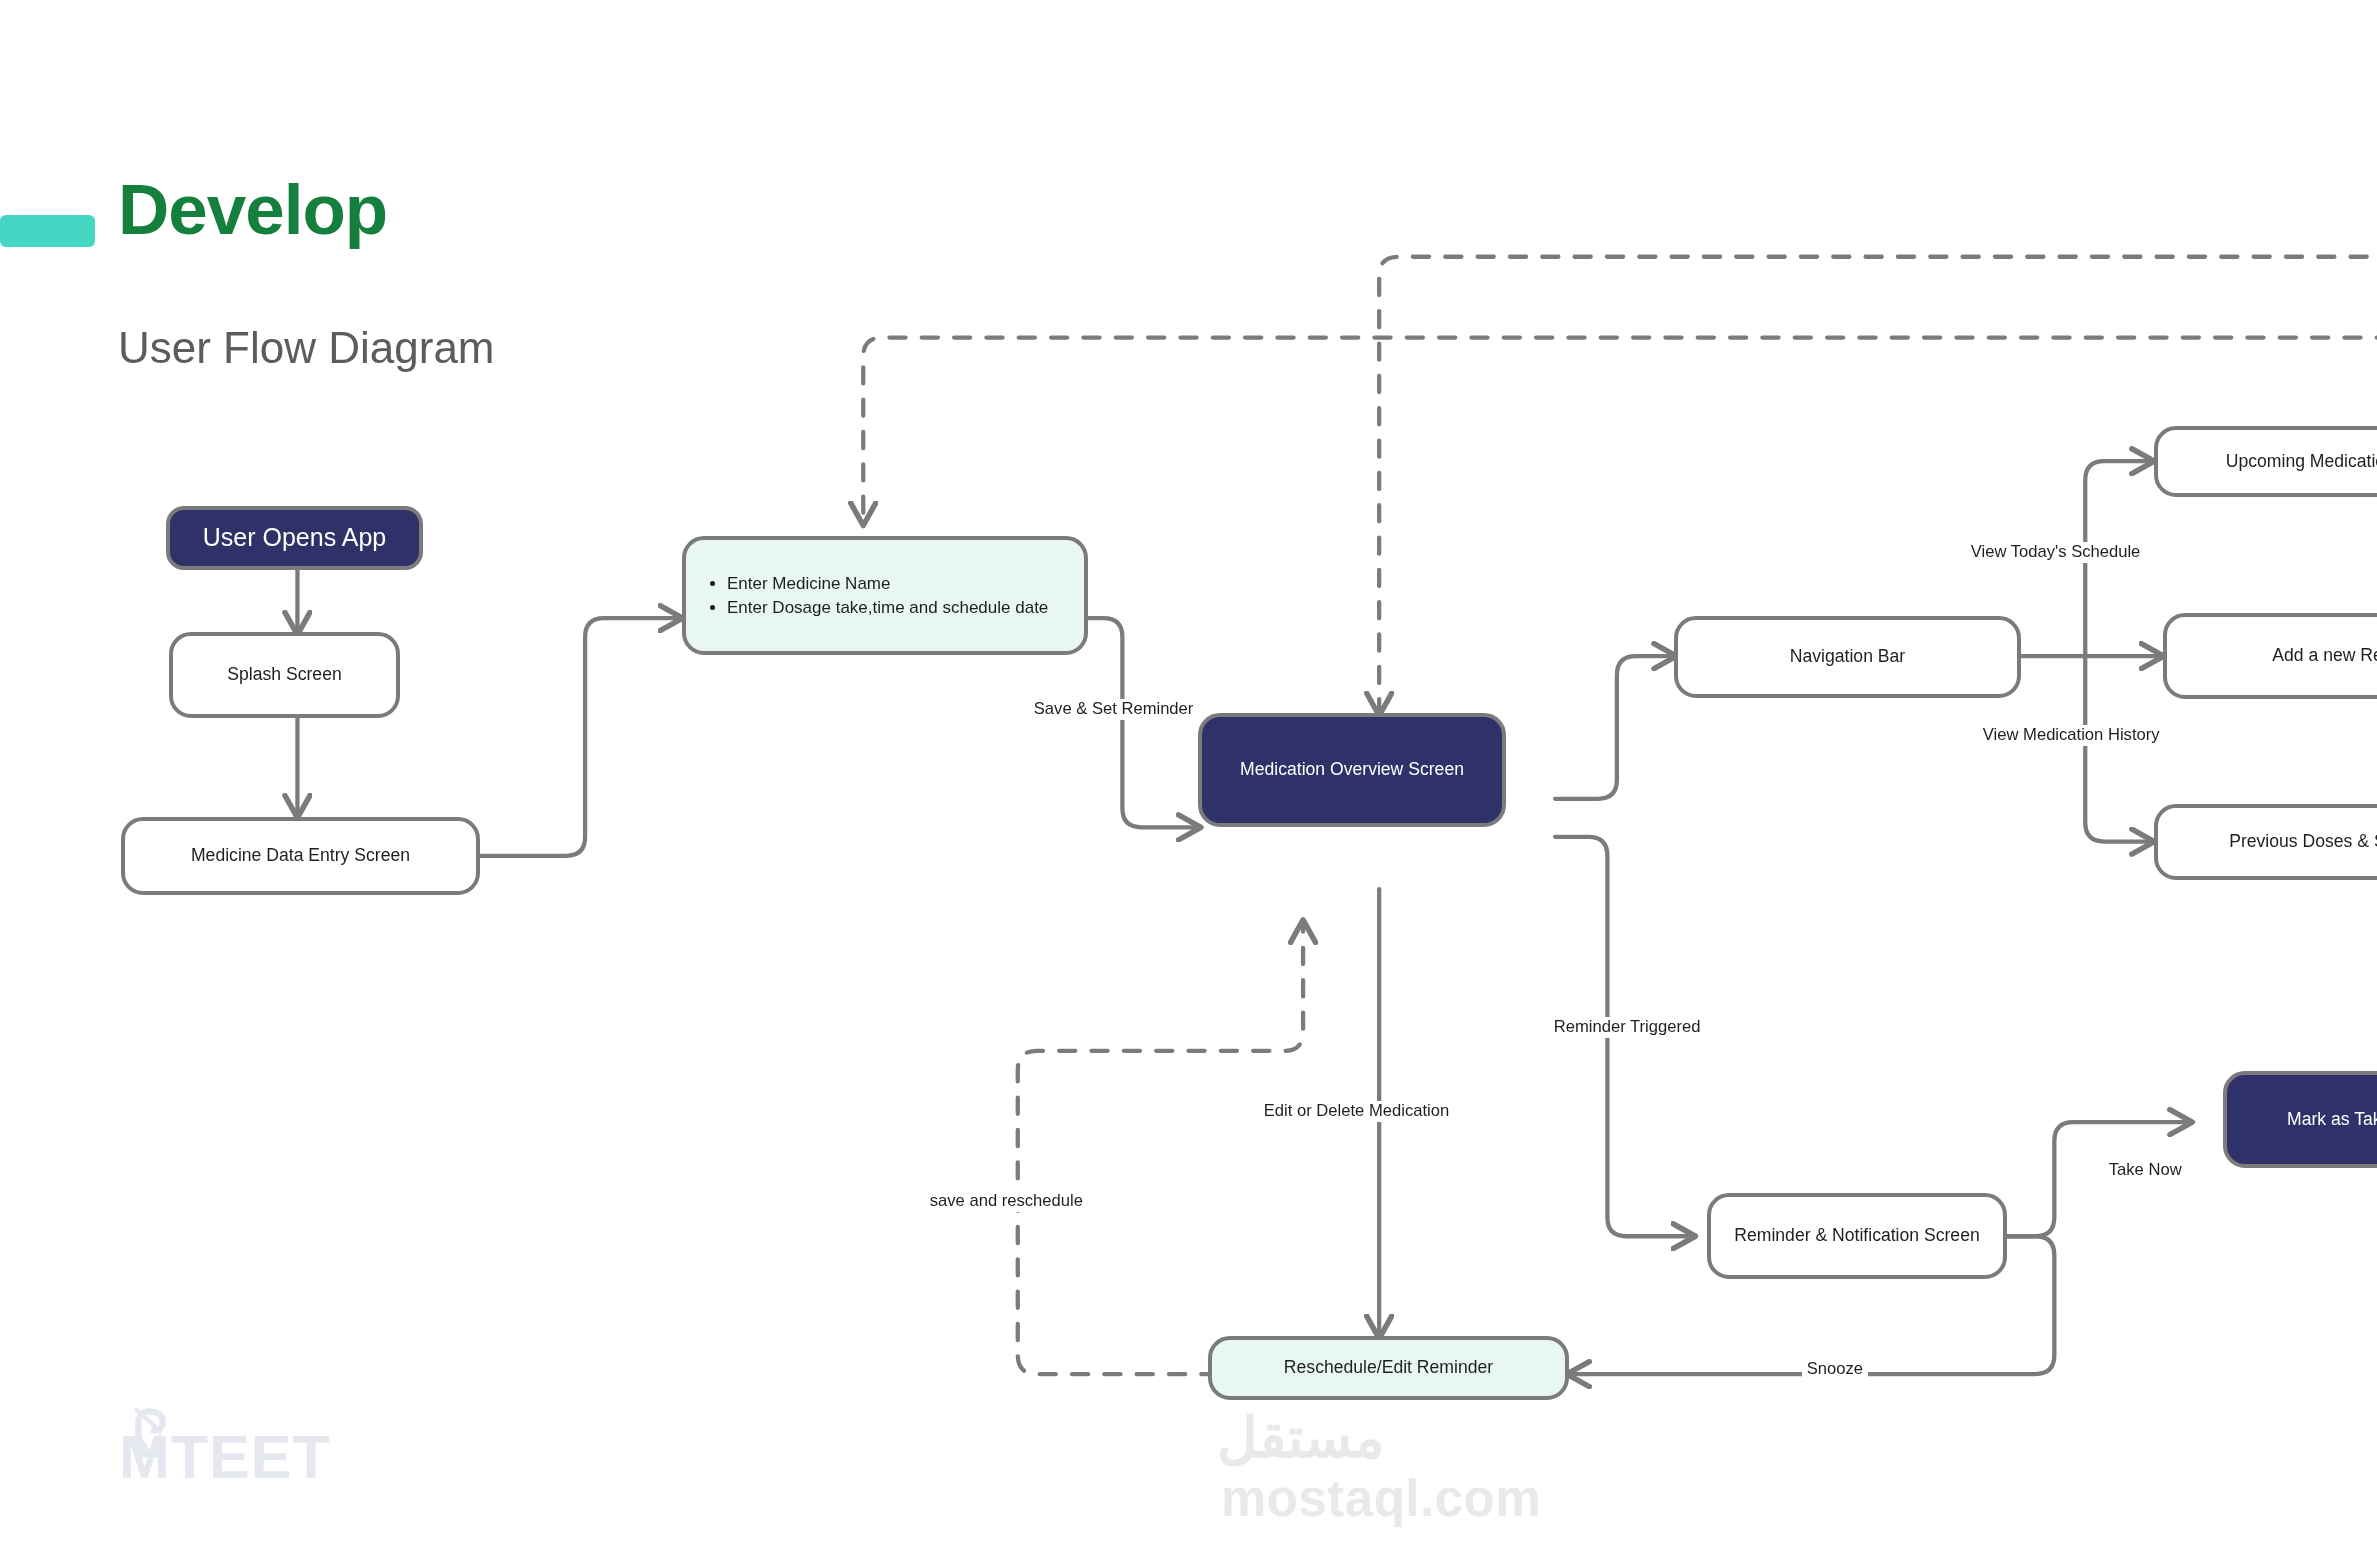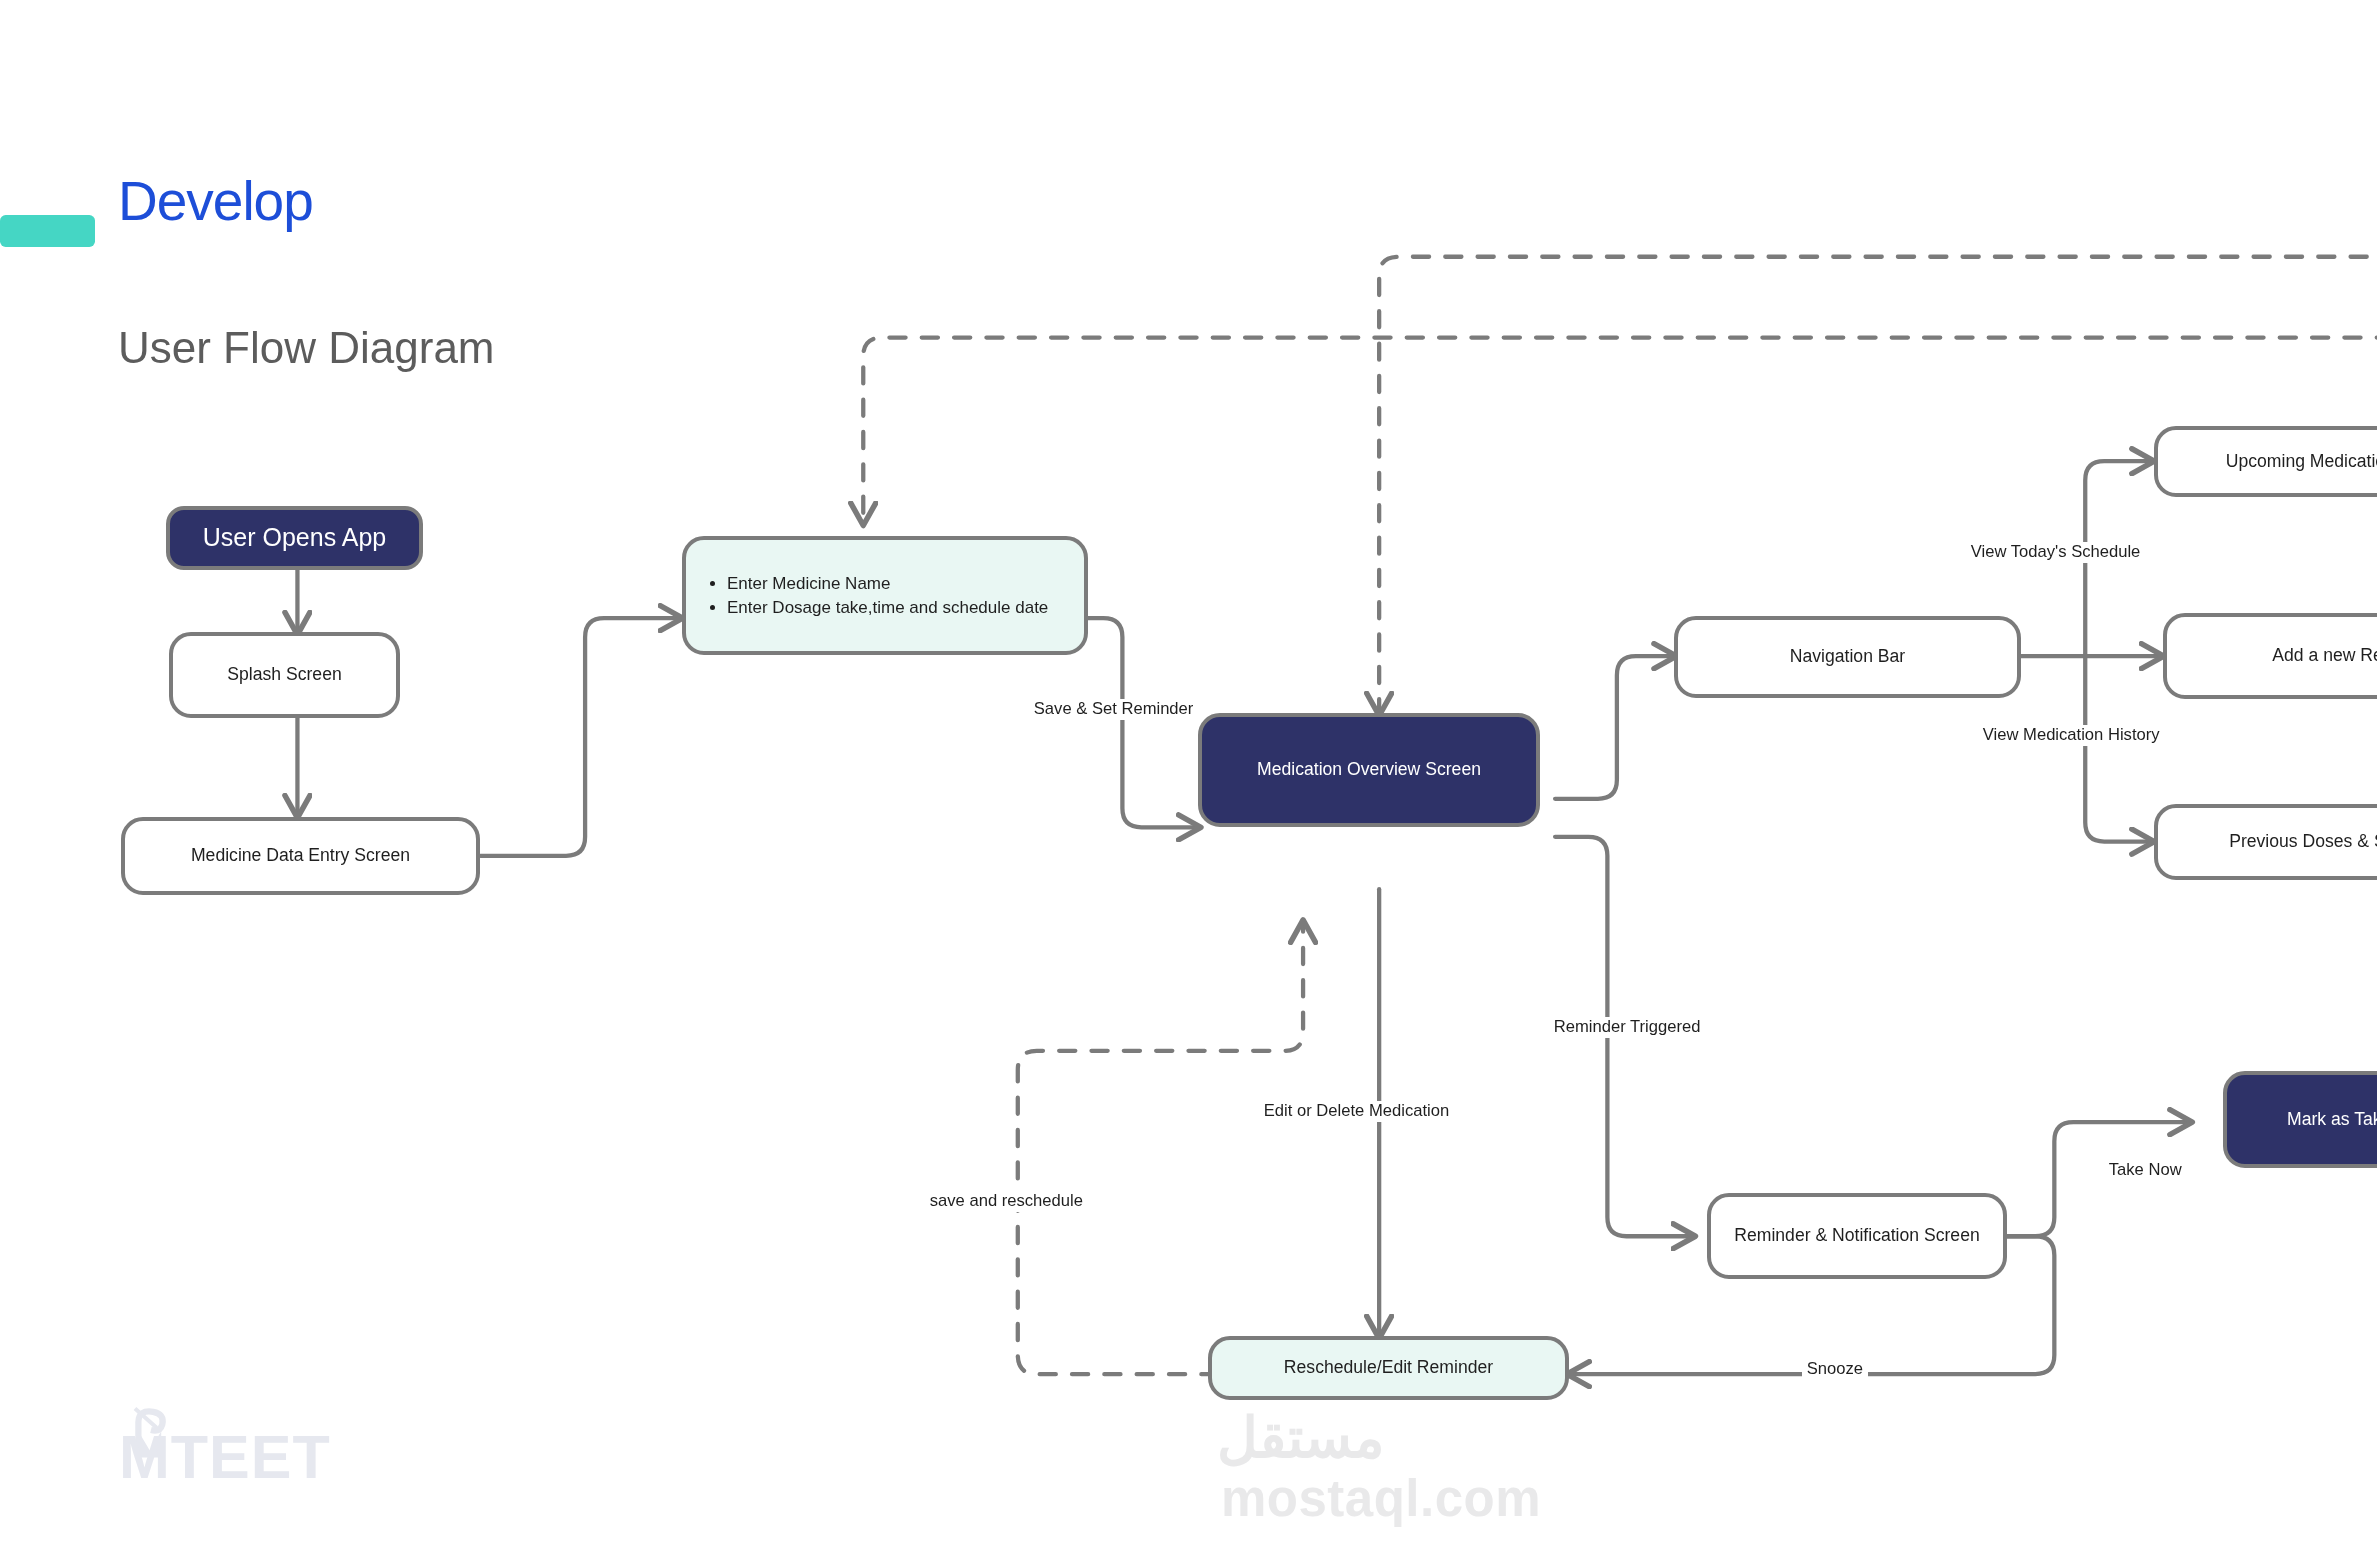"Develop" #page-title { color: #1d4ed8 -> #15803d; font-size: 55px -> 71px; font-weight: normal -> bold }
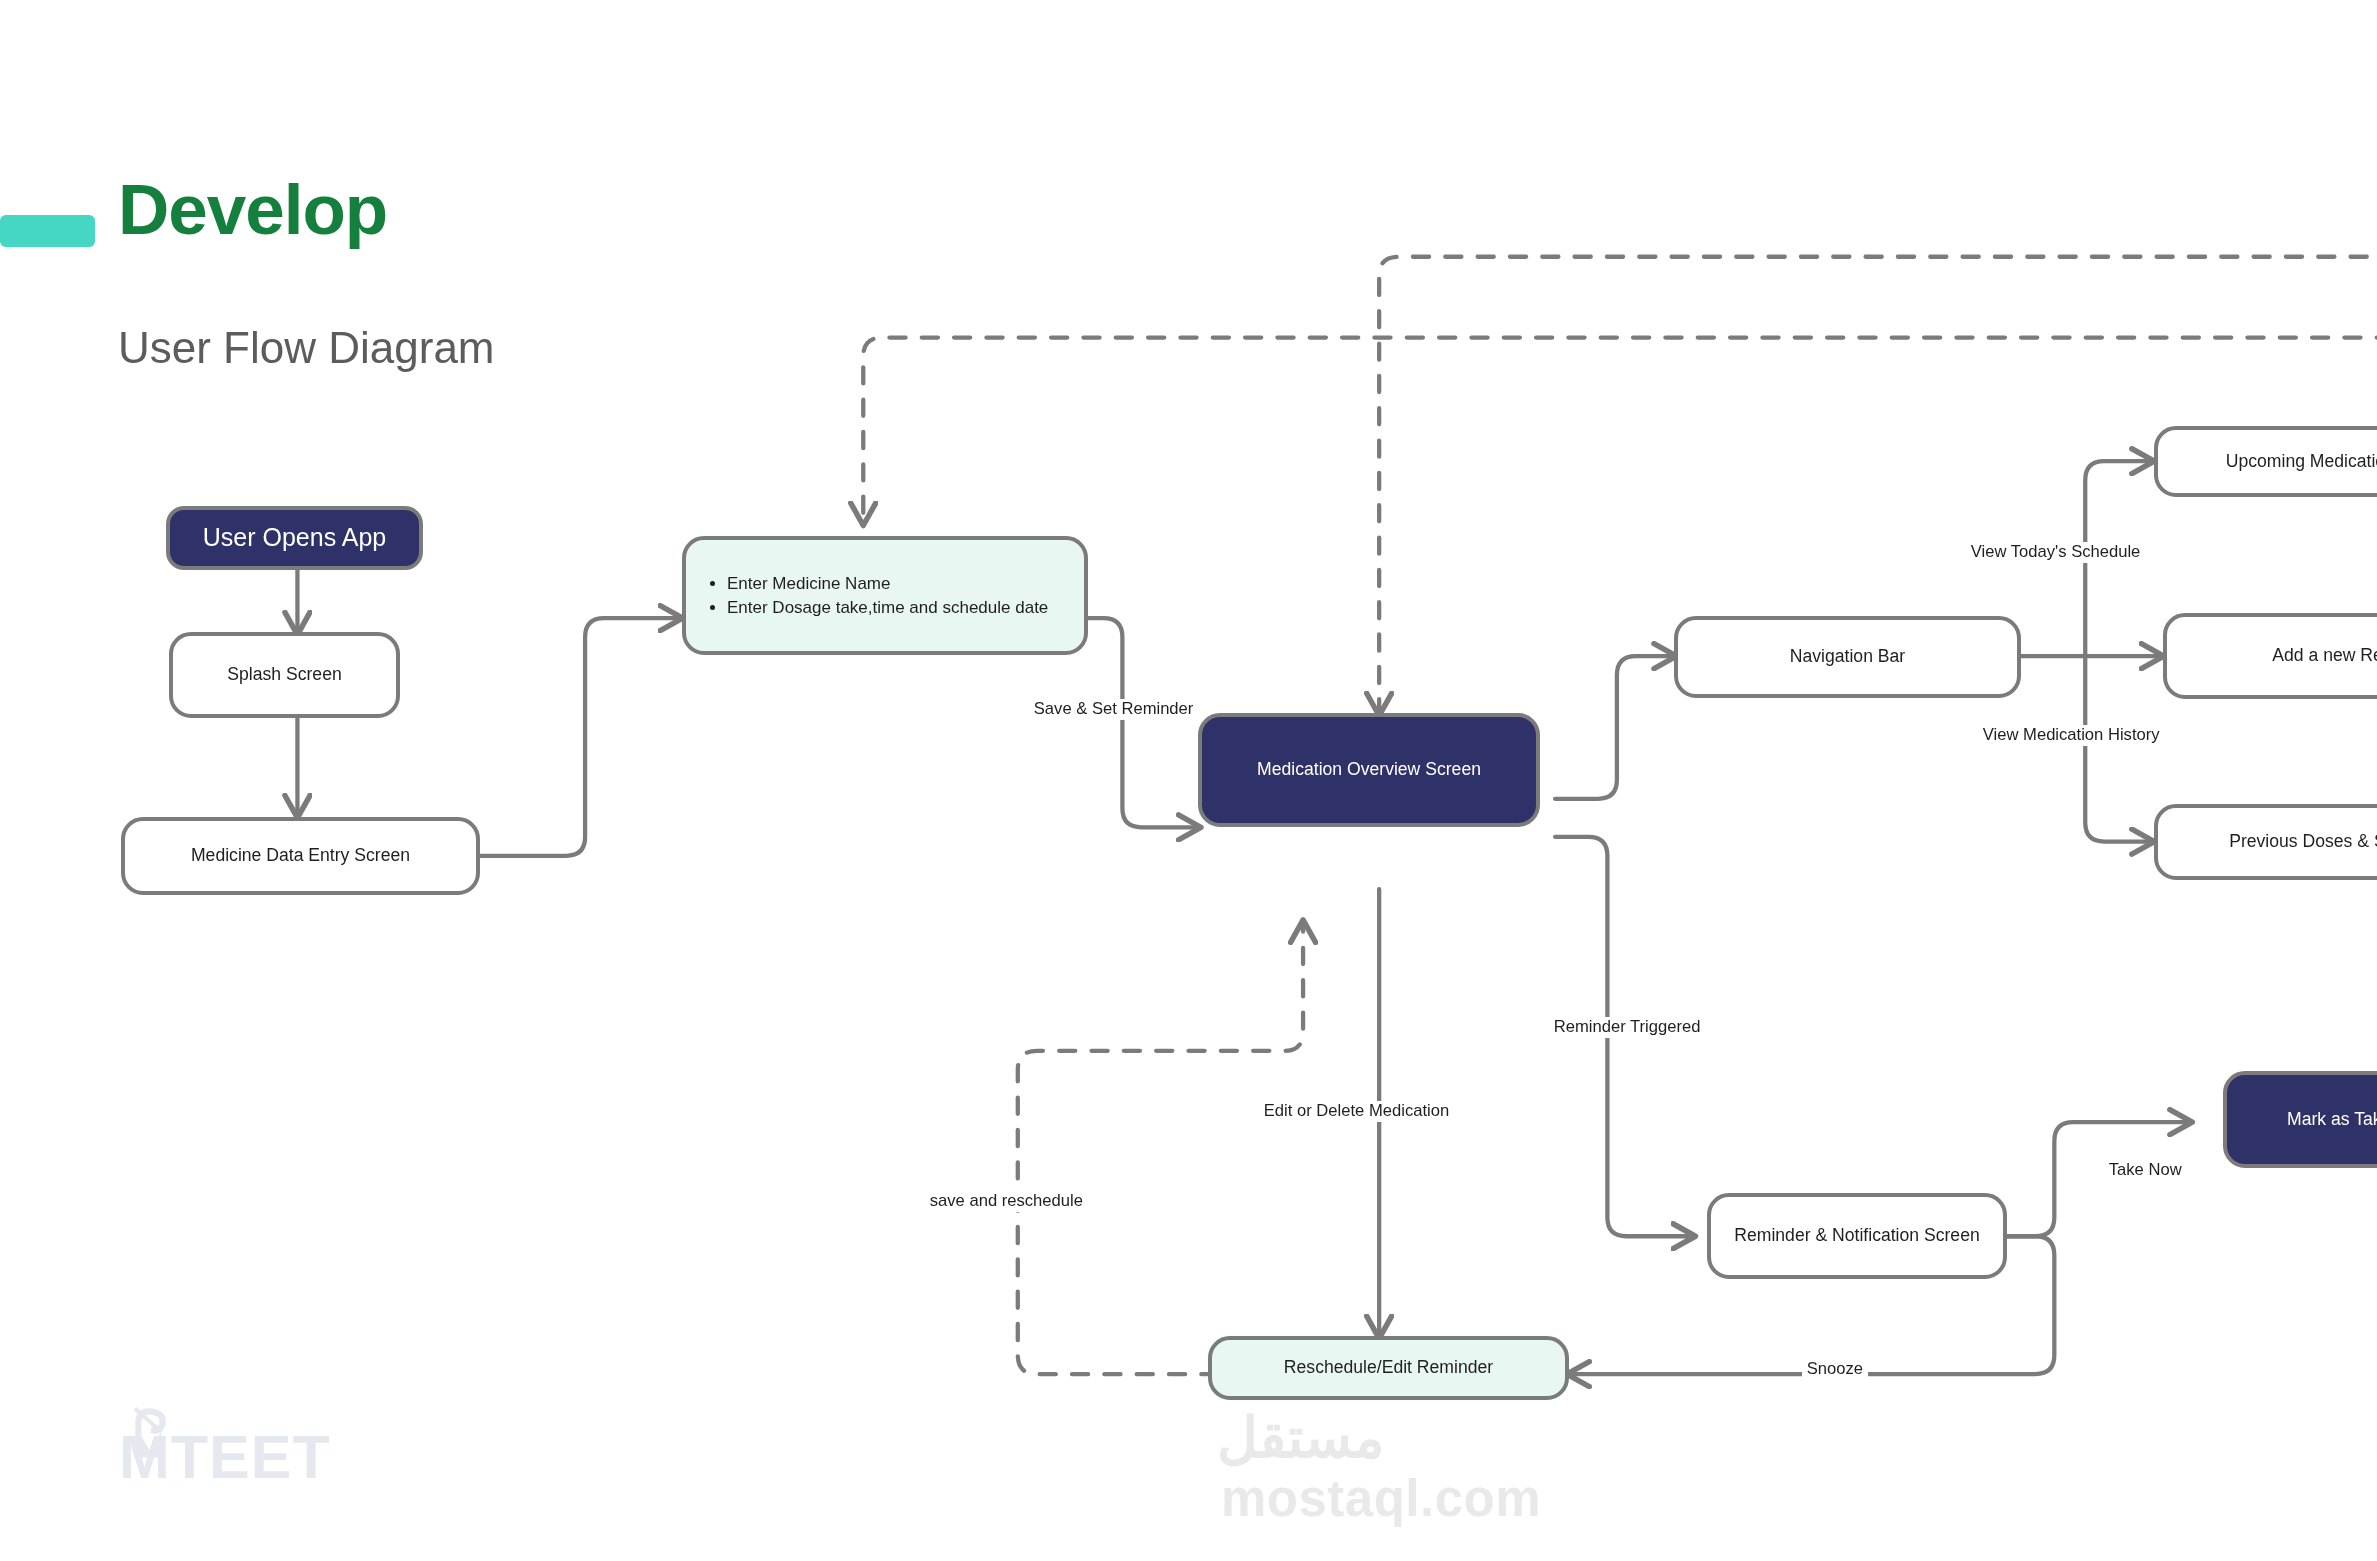"Medication Overview Screen" div.node { width: 342px -> 308px }
